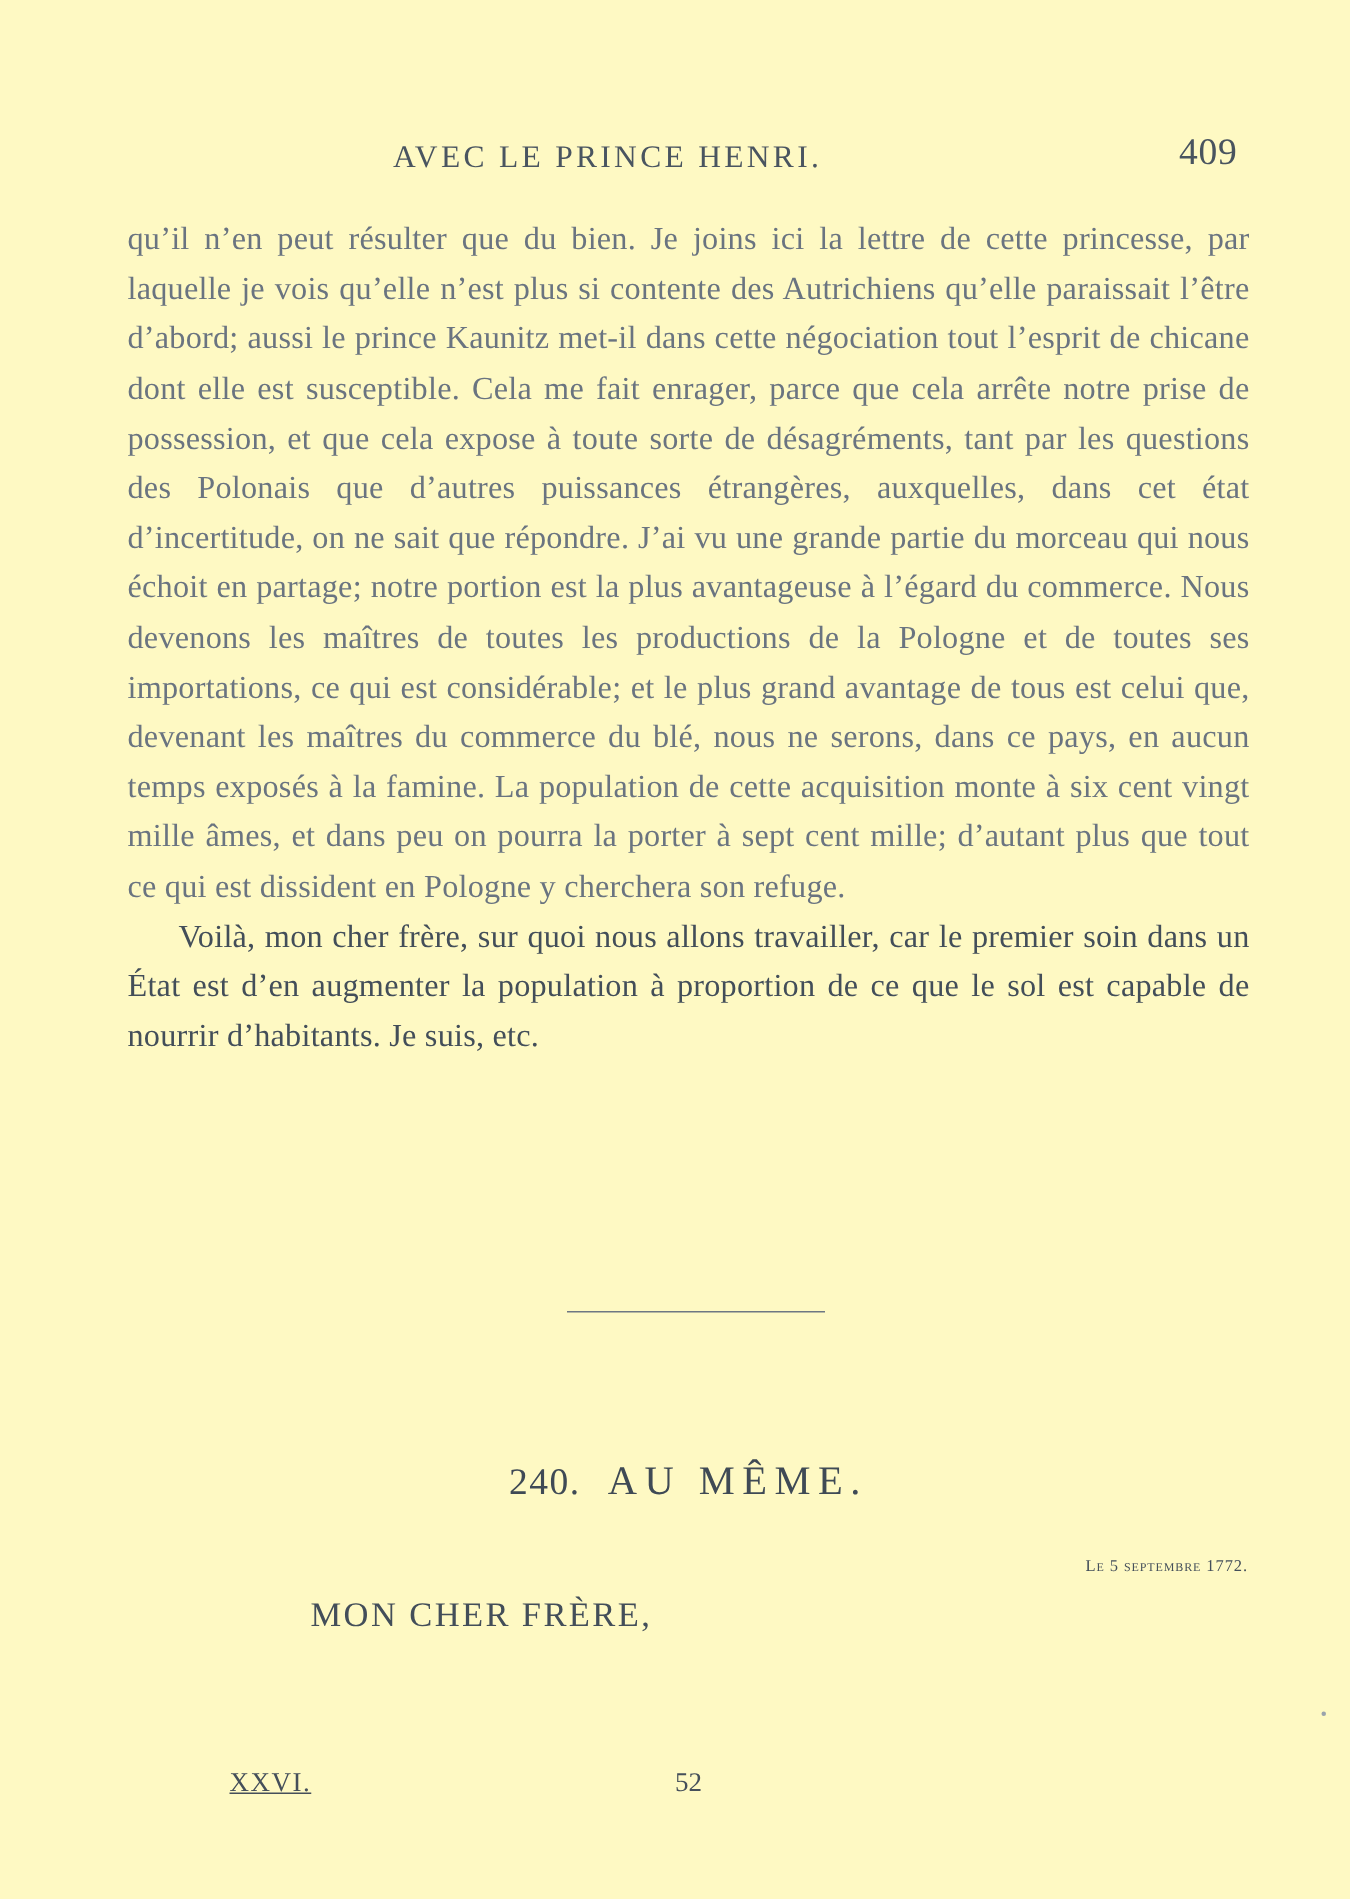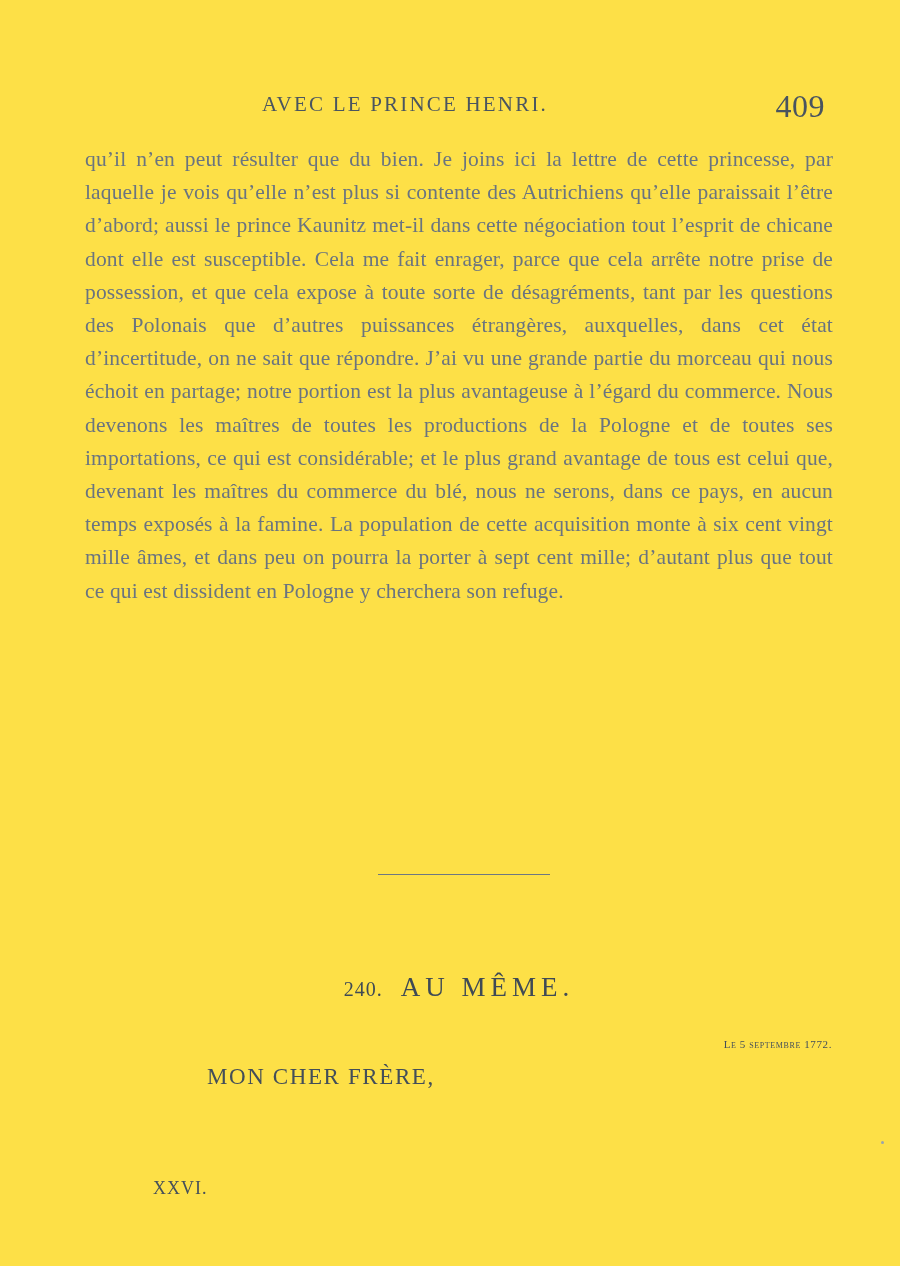"AVEC LE PRINCE HENRI." .page { background: #fde047 -> #fef9c3 }
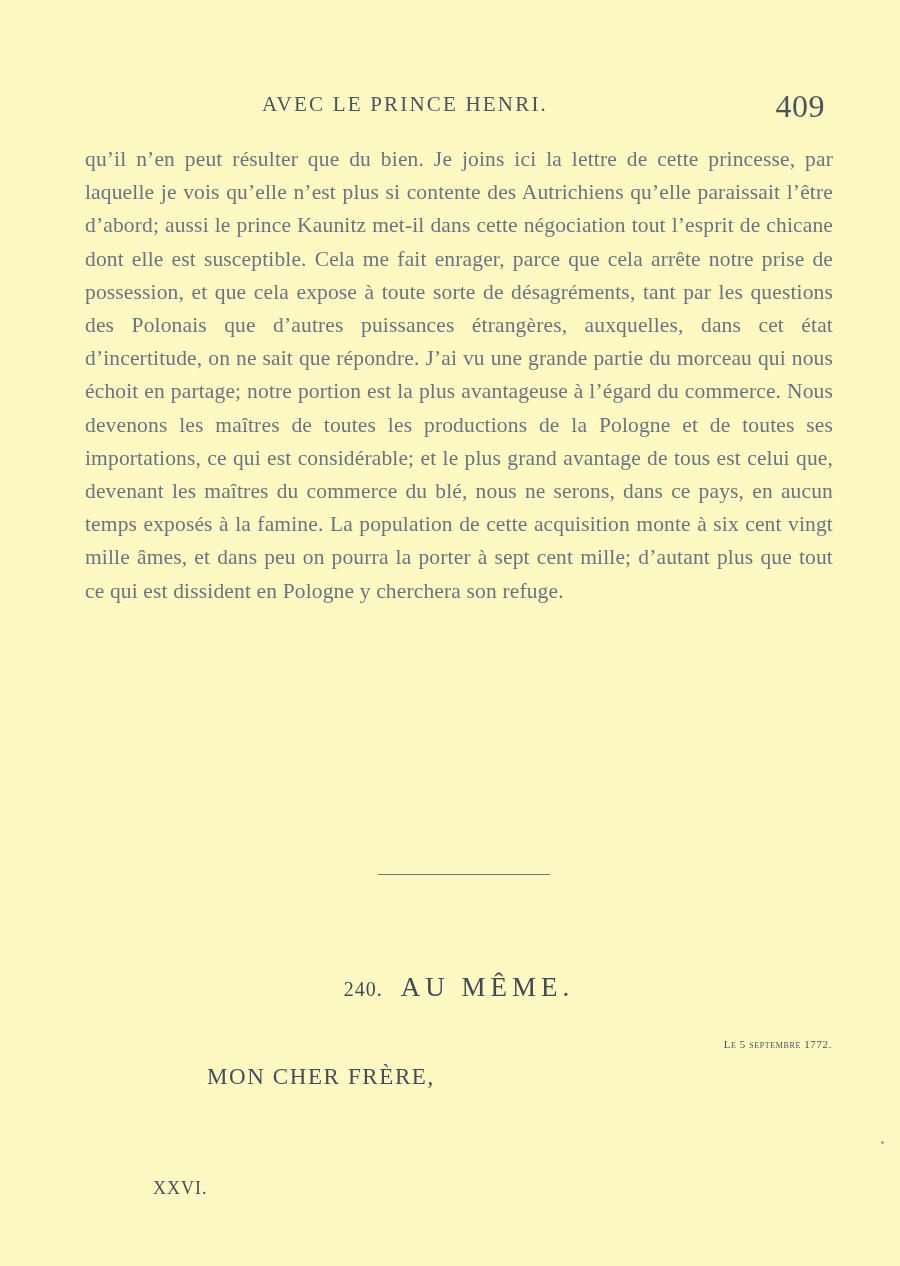"409" .folio { font-size: 32px -> 25px }
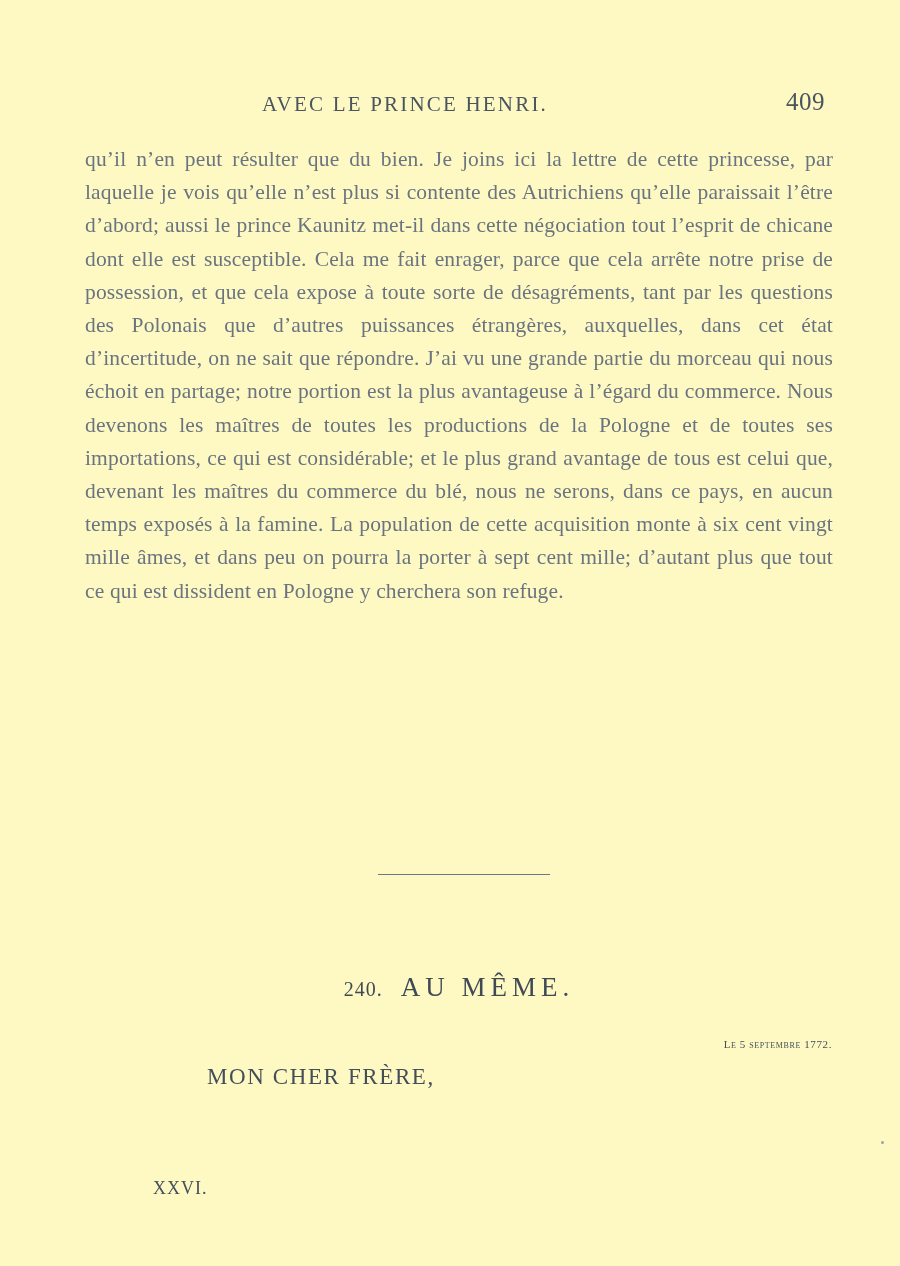"Voilà, mon cher frère, sur" p.p-indent { html: none -> <p>Voilà, mon cher frère, sur quoi nous allons travailler, car le premier soin dans un État est d’en augmenter la population à proportion de ce que le sol est capable de nourrir d’habitants. Je suis, etc.</p> }
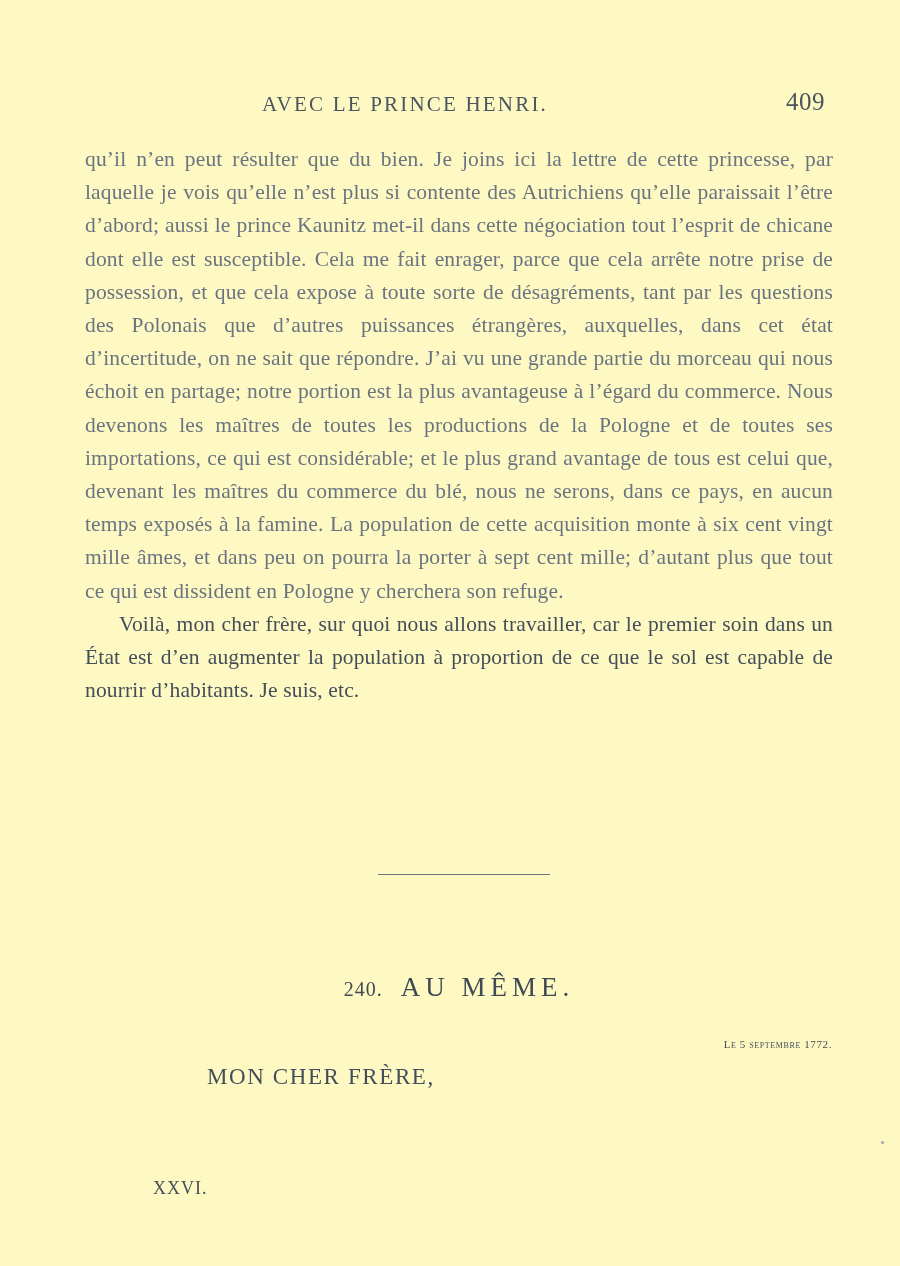"240." .section-title .num { font-size: 20px -> 25px }
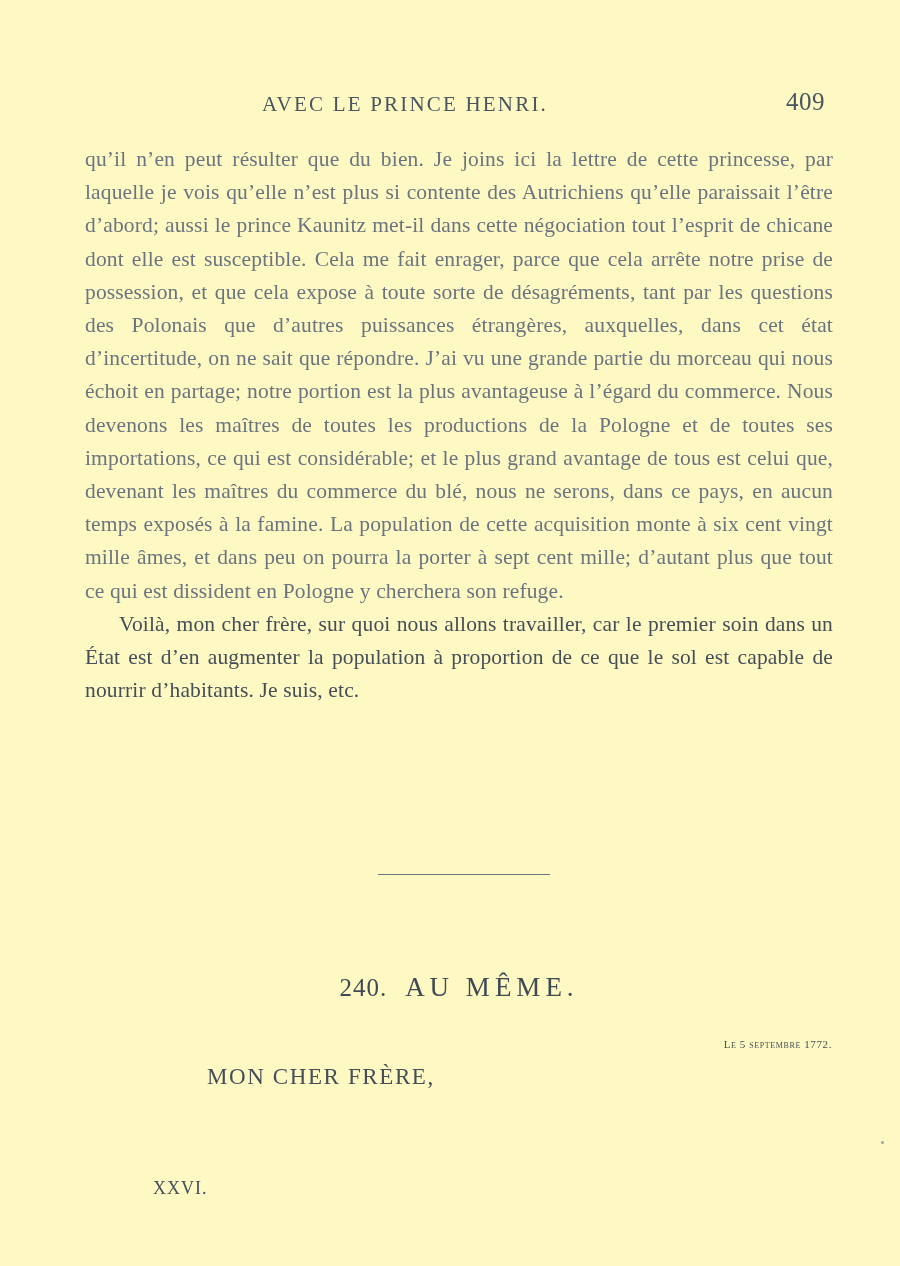"XXVI." .sig-left { text-decoration: none -> underline }
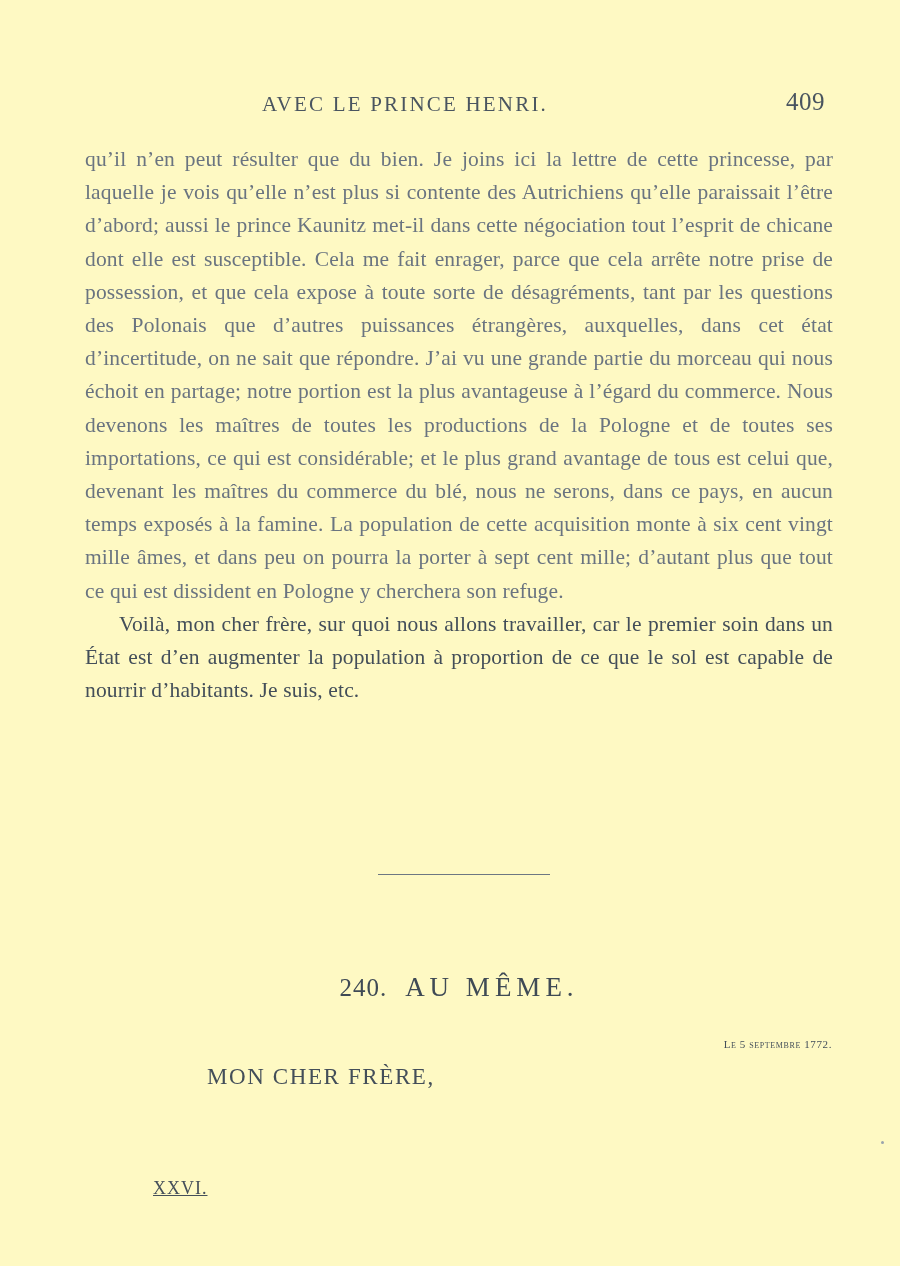"52" div.sig-right { html: none -> <div>52</div> }
